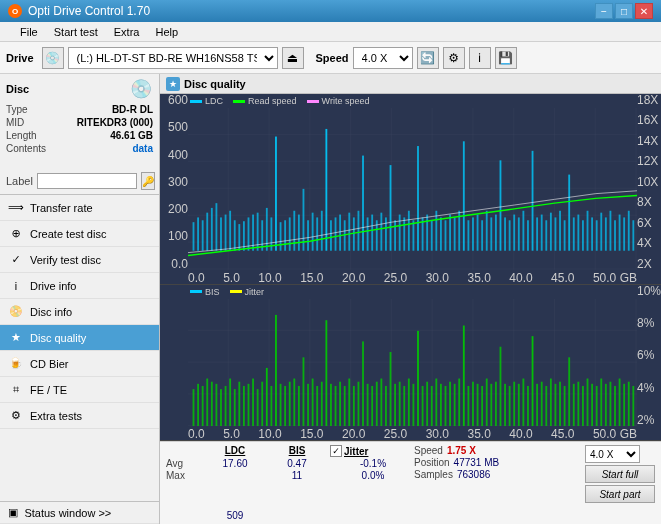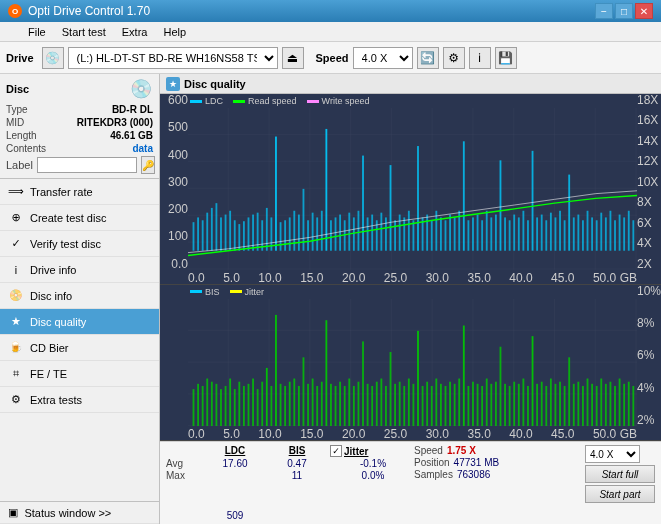"File" .menu-bar { padding: 0 20px -> 0 12px }
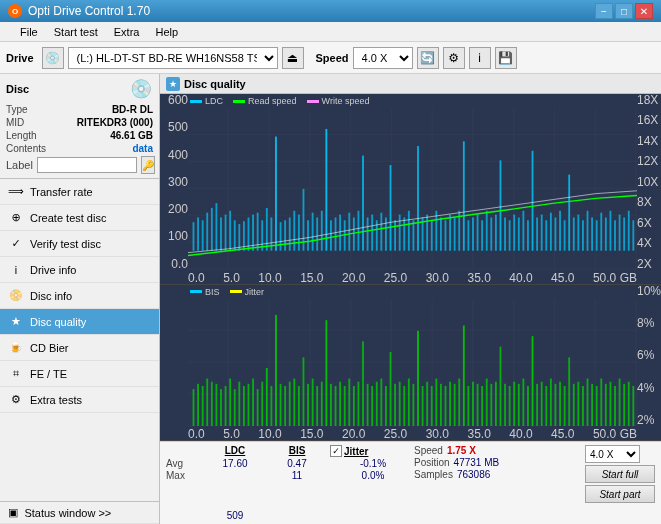"Label" .label-row { margin-top: 2px -> 18px }
